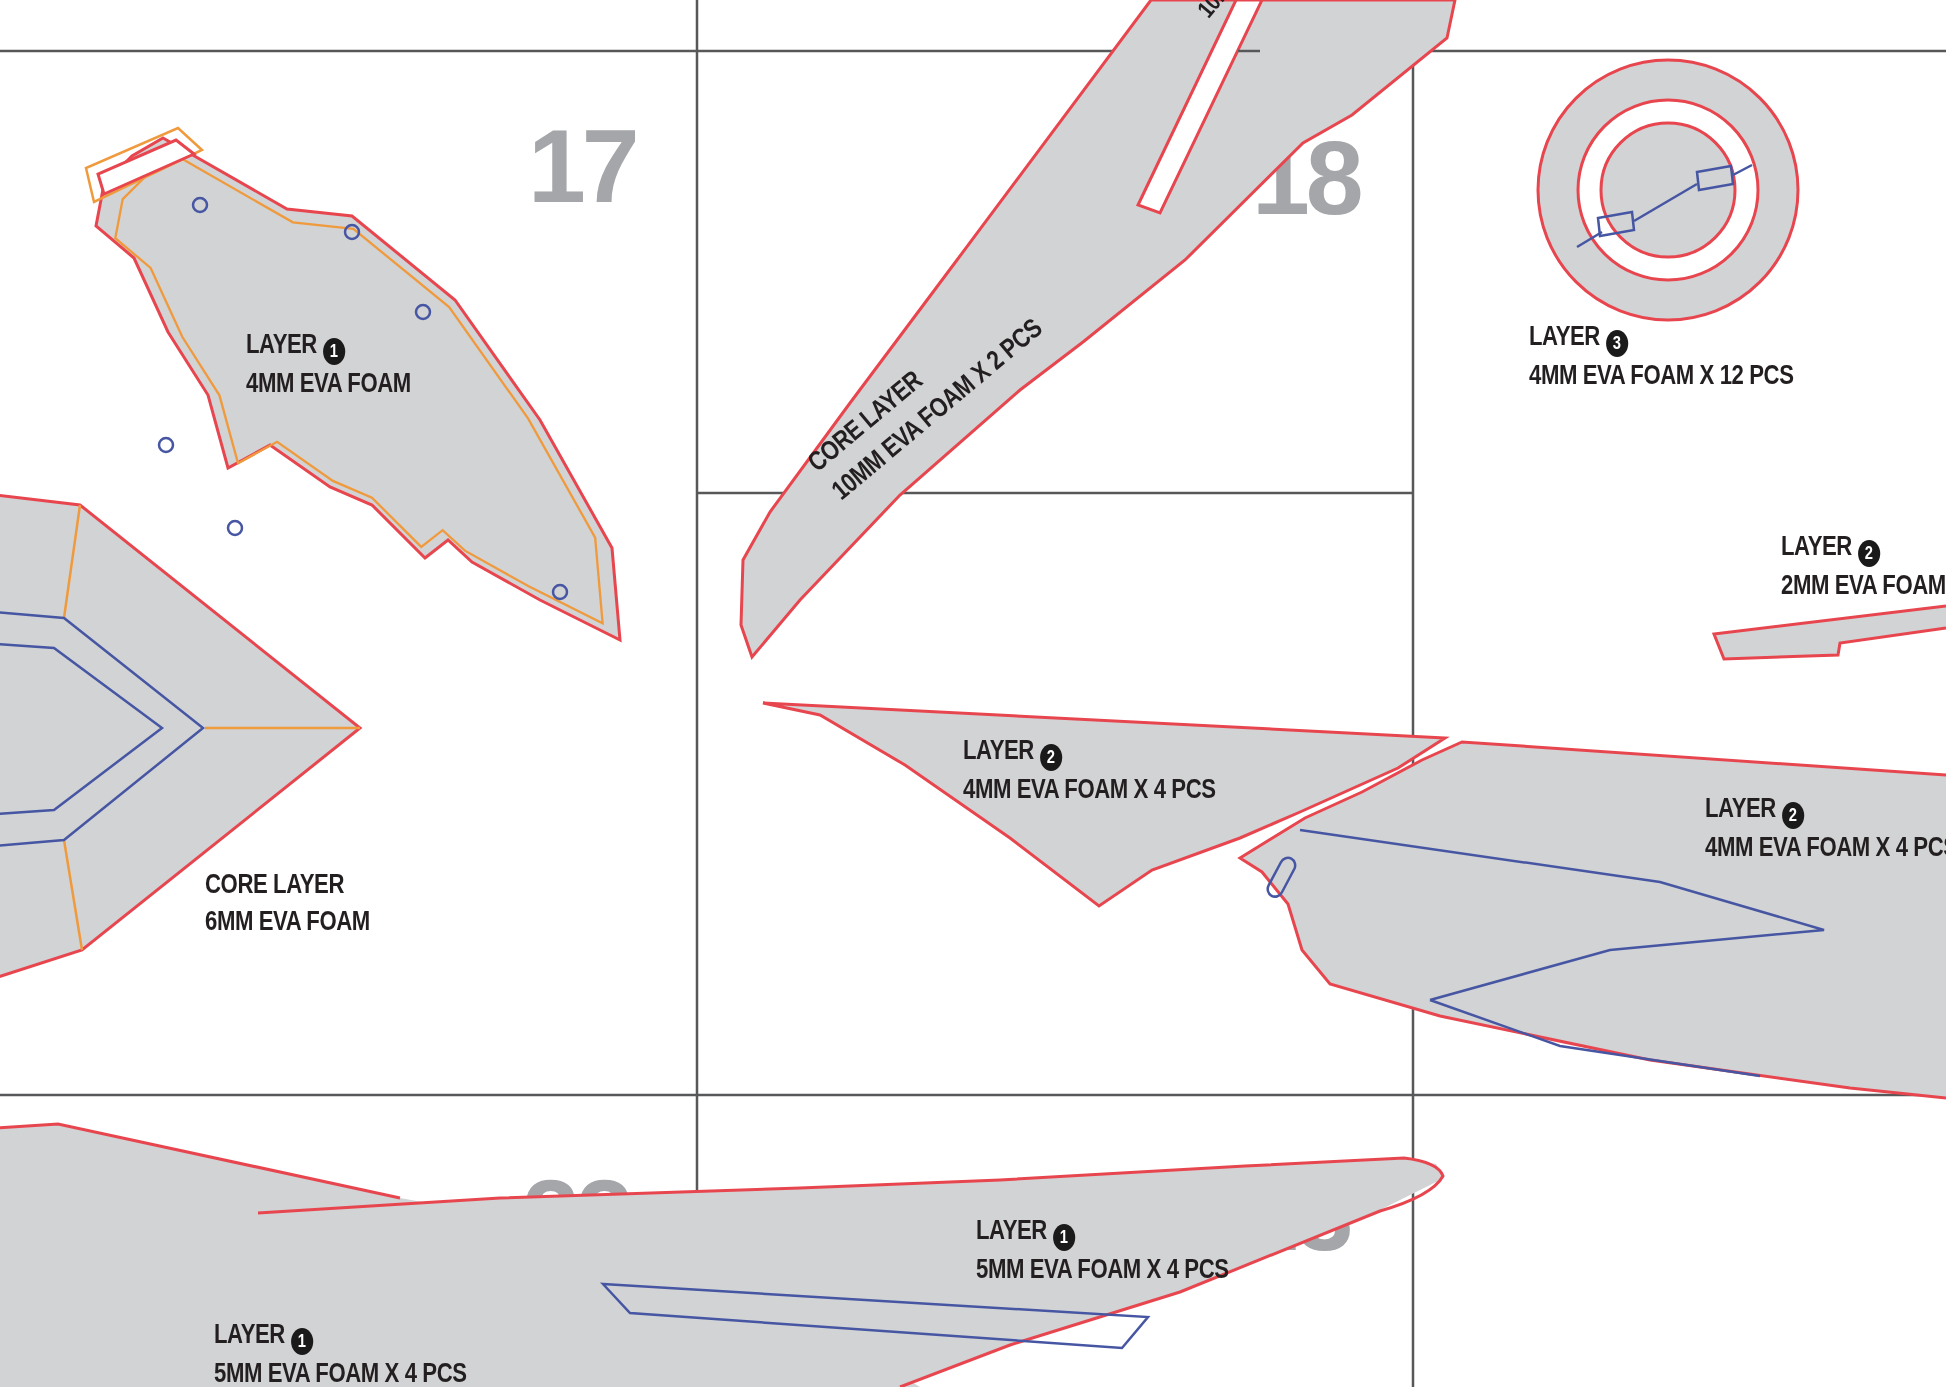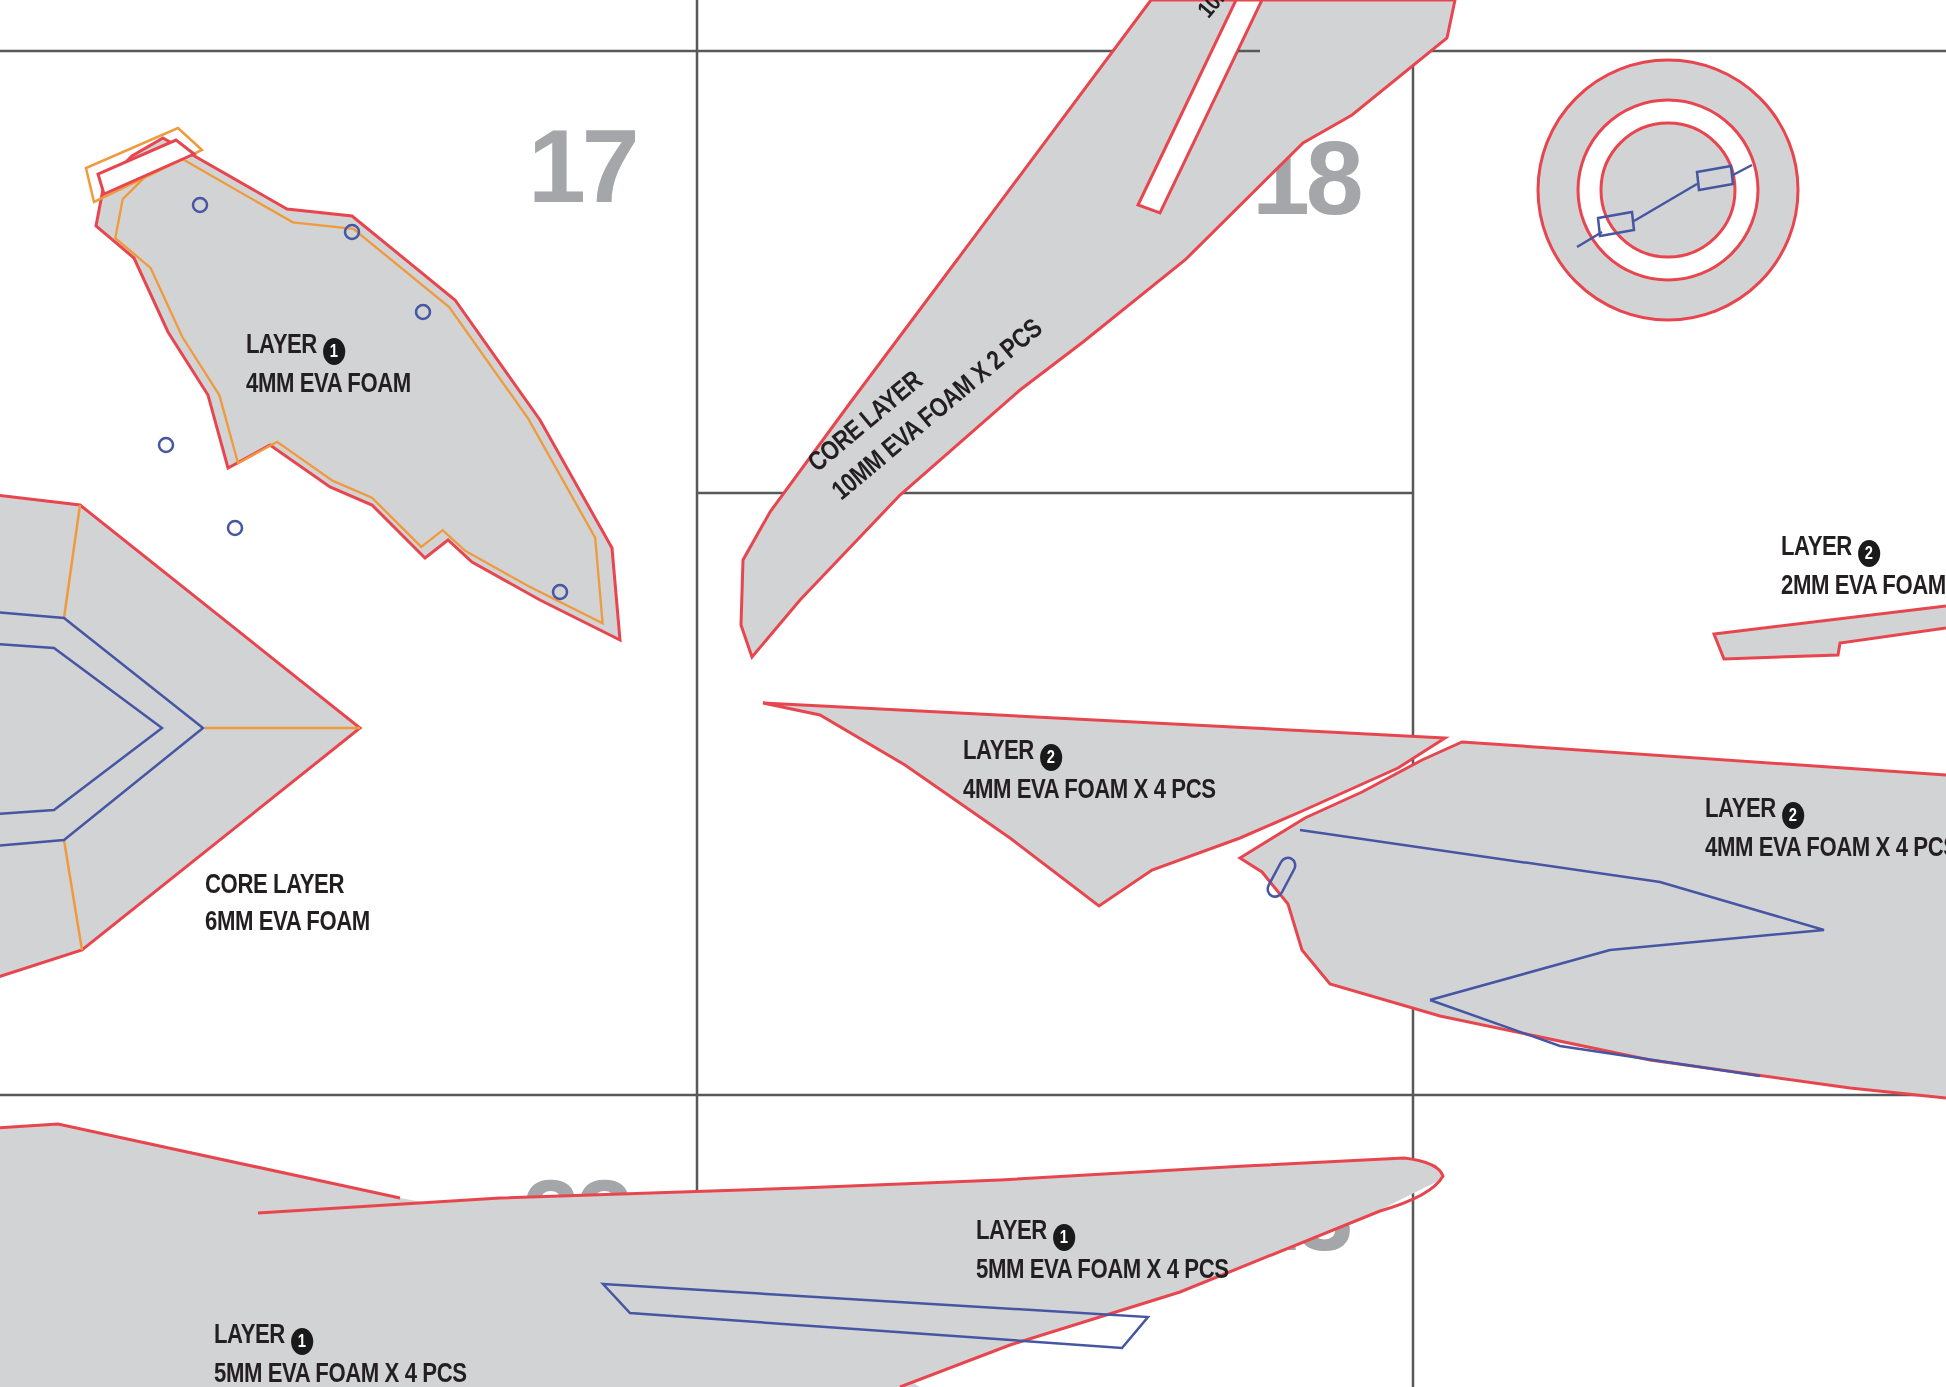"LAYER 3" div.label { html: none -> <div> <span><span>LAYER</span><span>3</span></span> <span>4MM EVA FOAM X 12 PCS</span> </div> }
